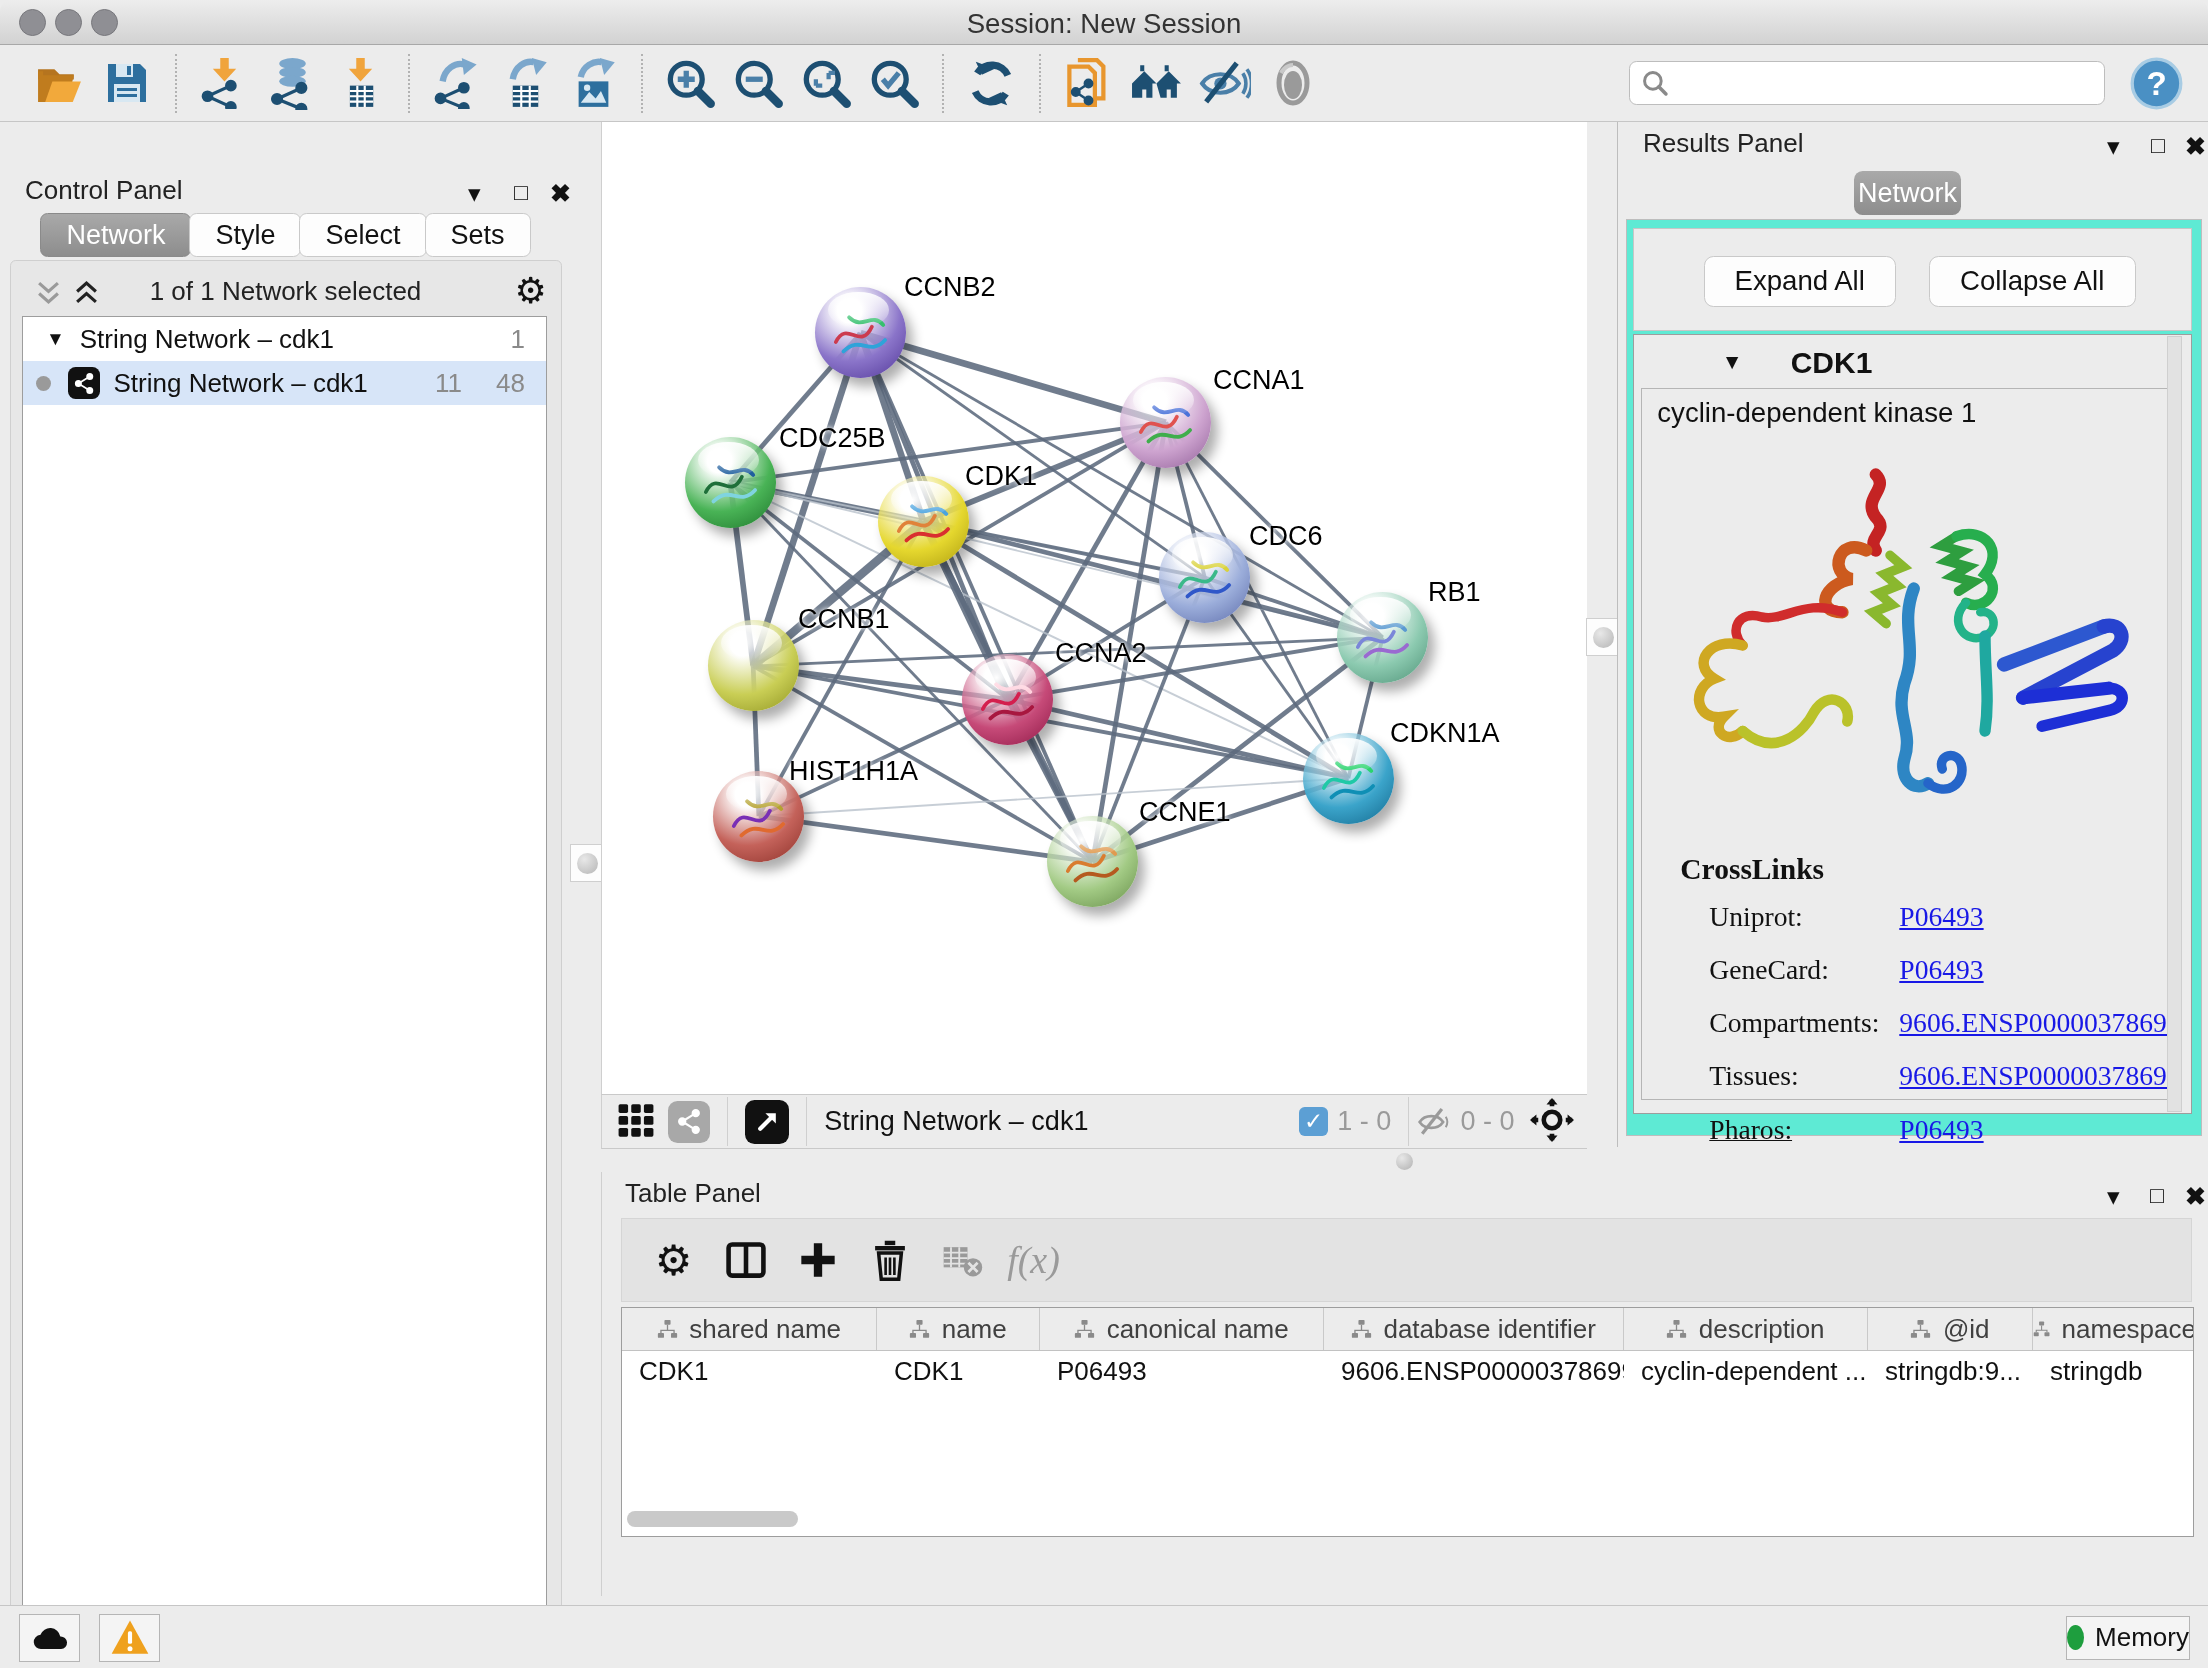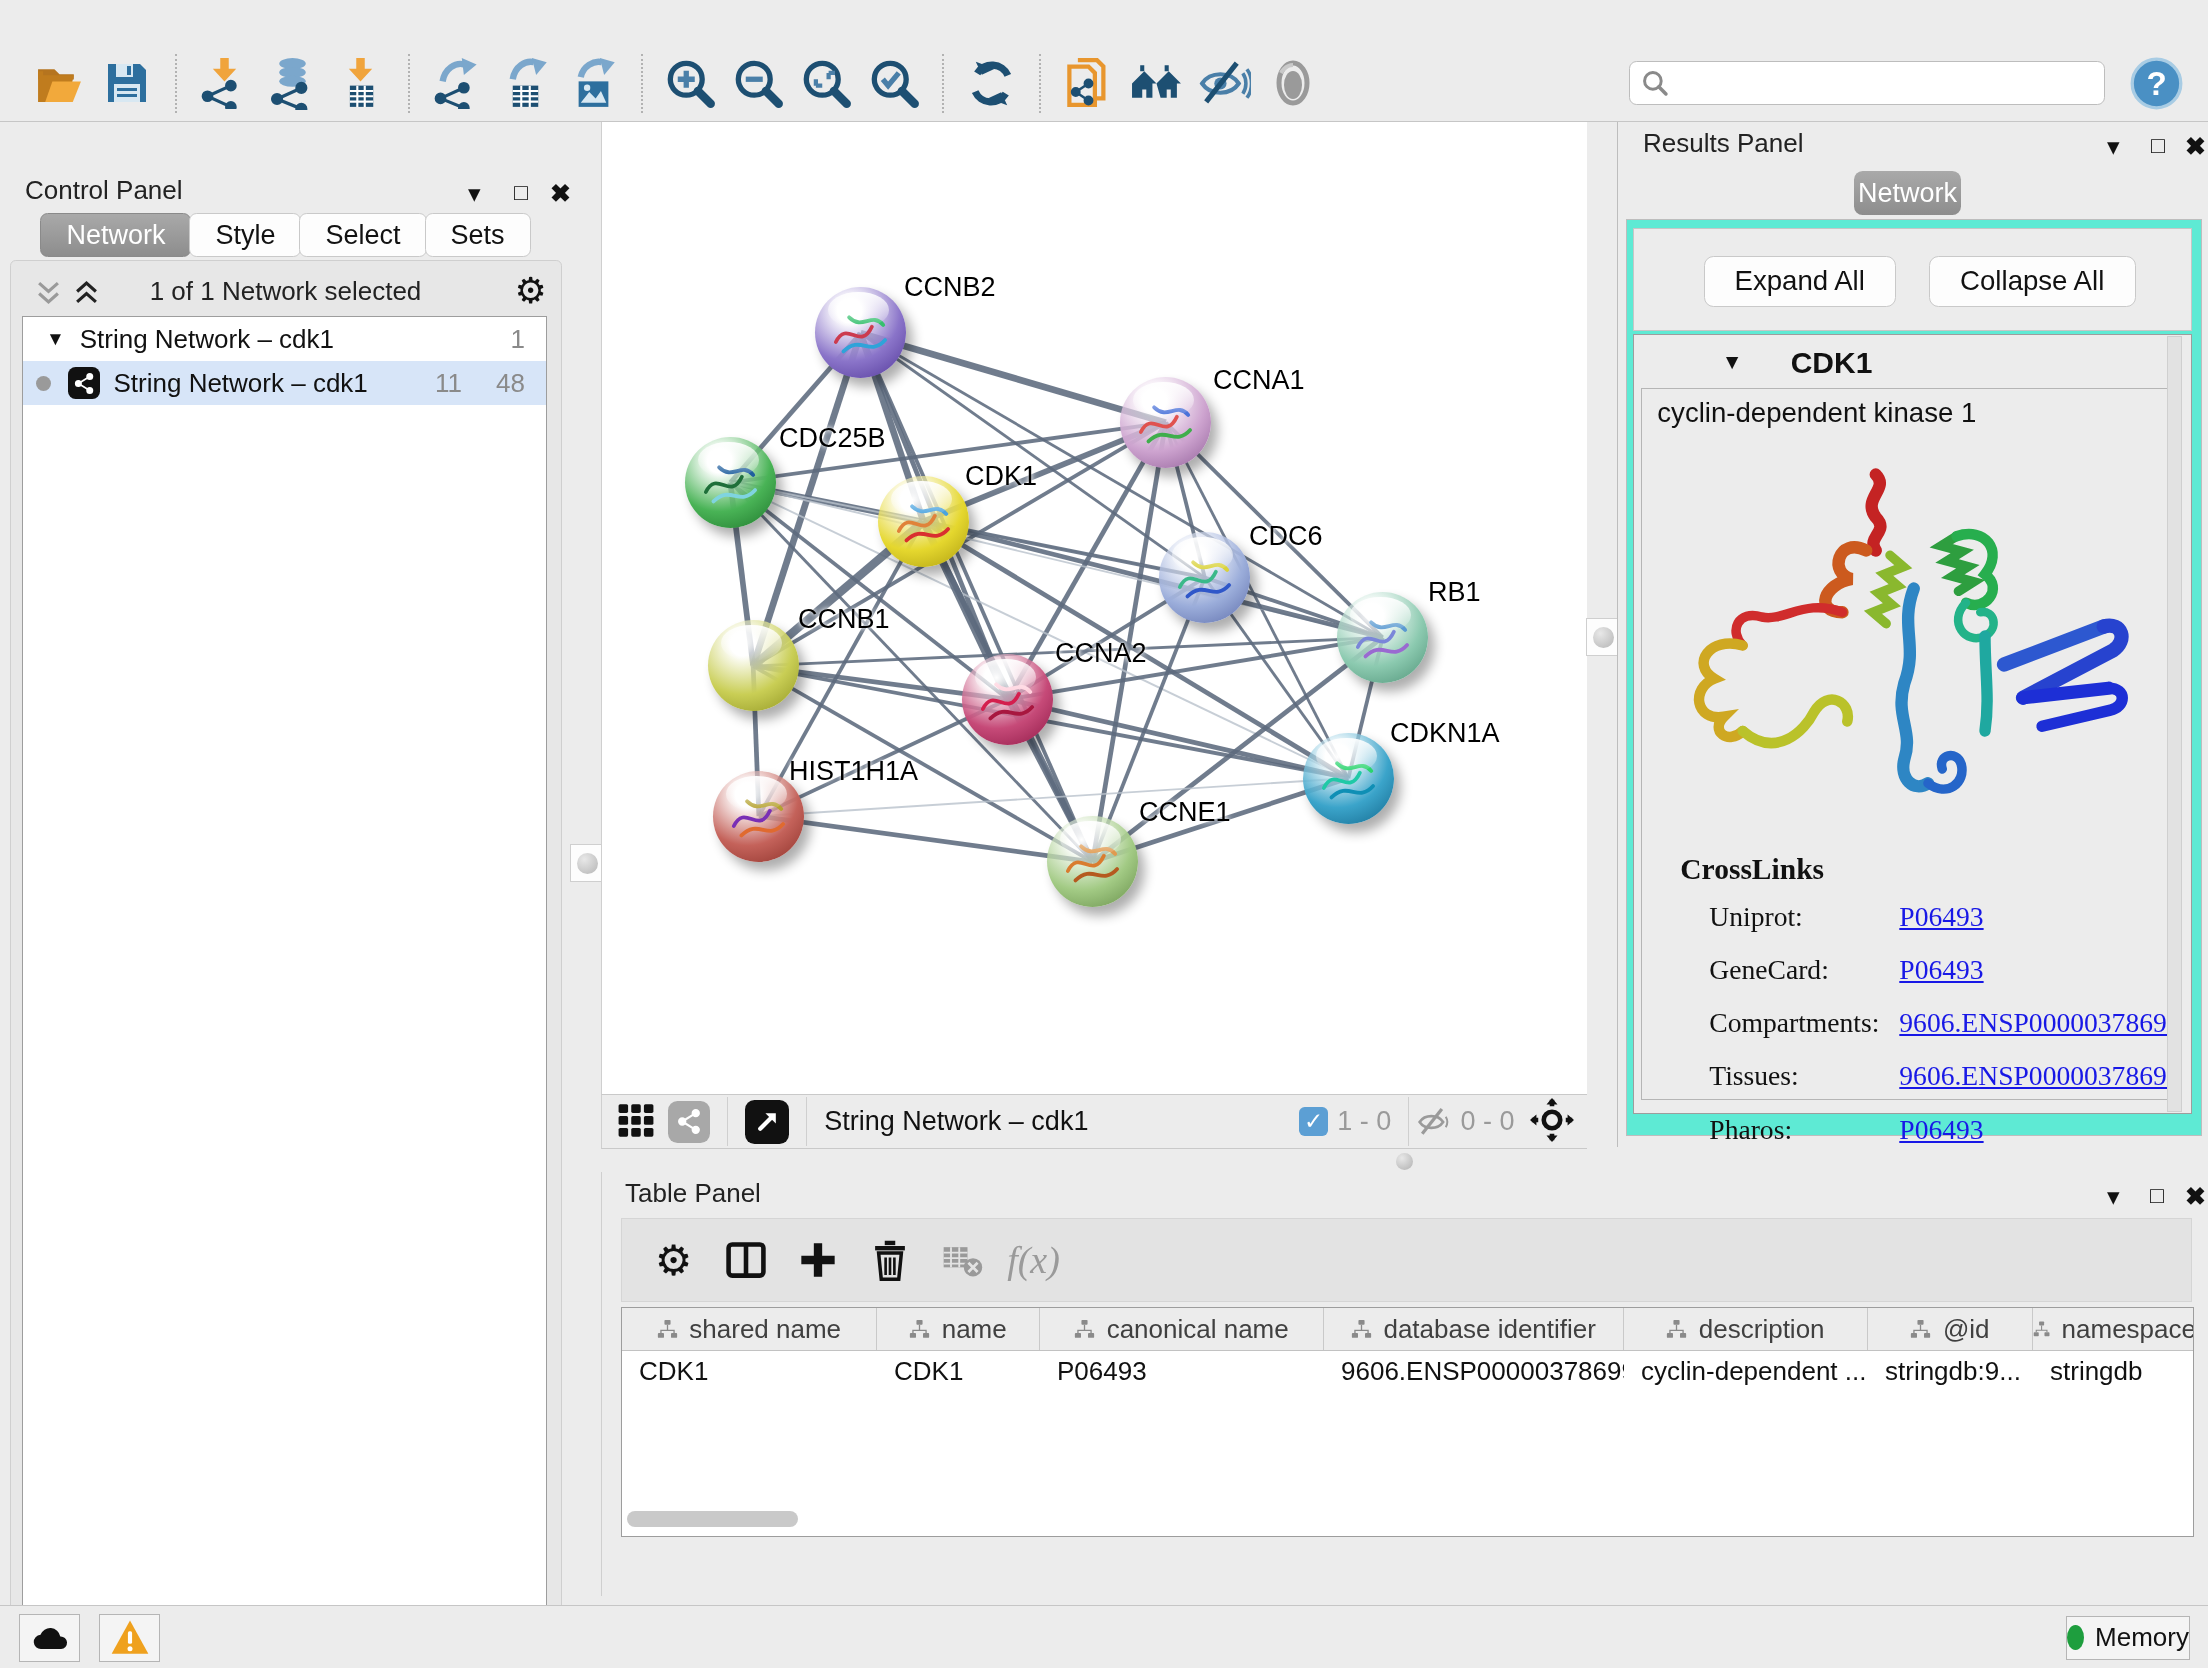"Session: New Session" div.abs { html: none -> <div> <div></div> <div></div> <div></div> <div>Session: New Session</div> </div> }
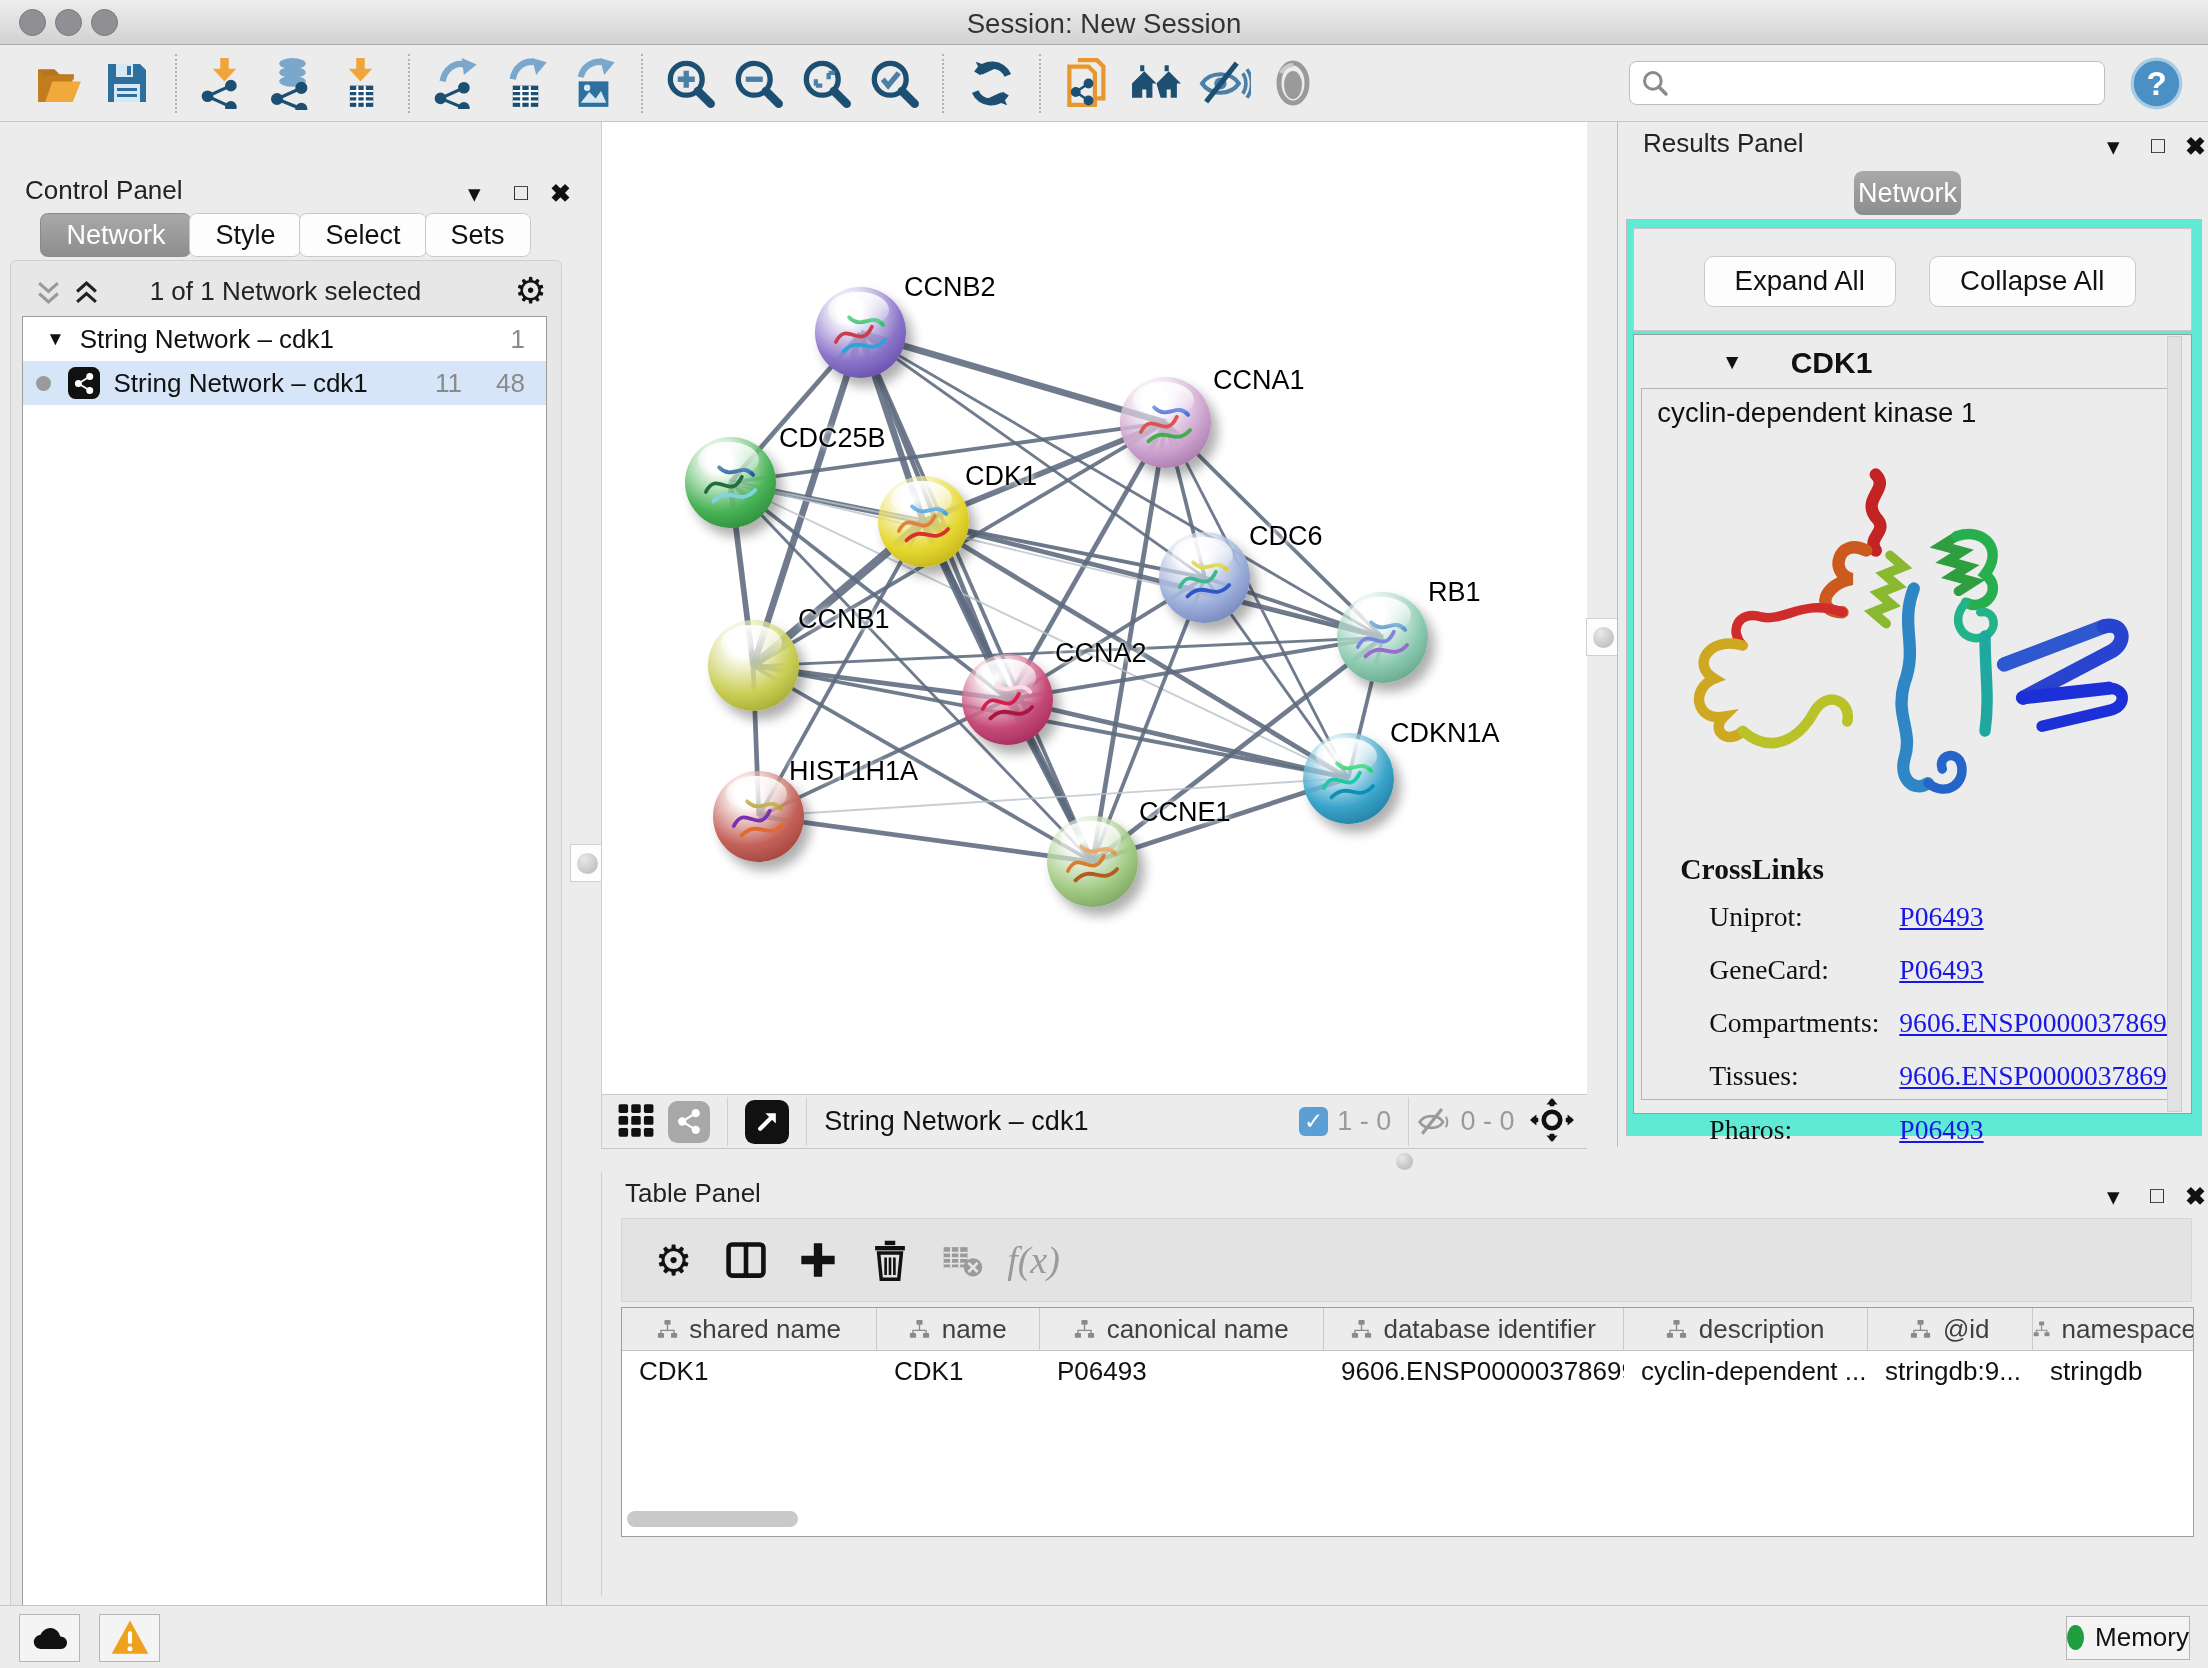"Pharos:" div { text-decoration: none -> underline }
